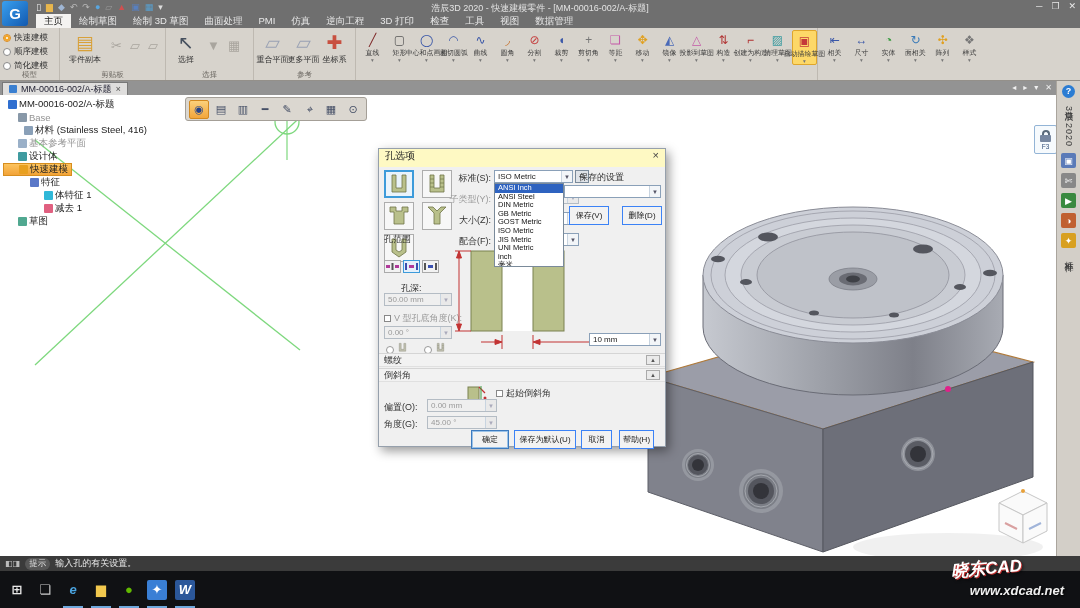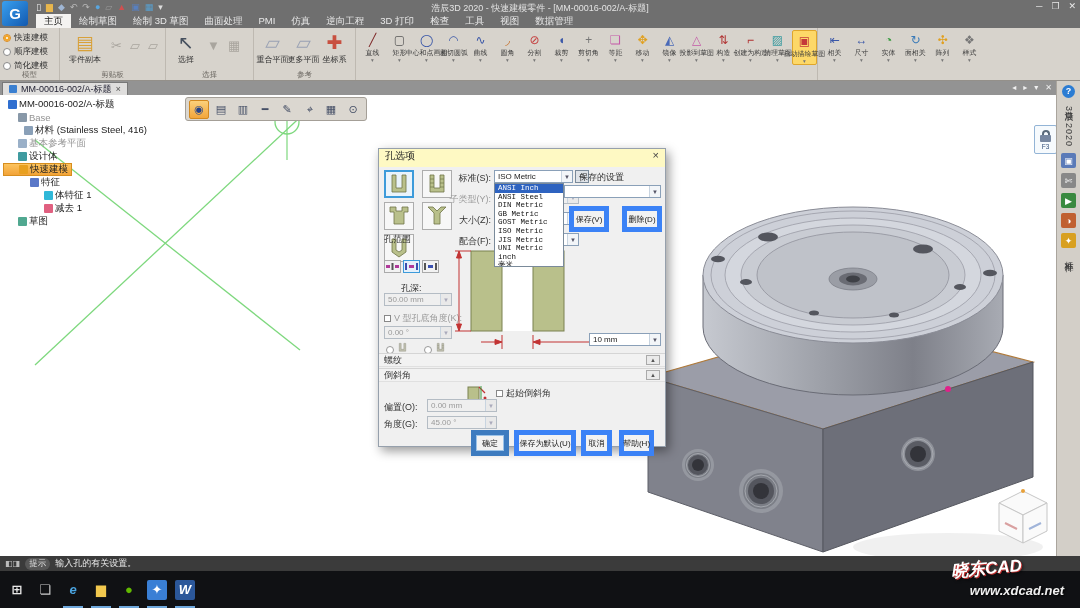"ANSI Inch" .dditem { font-family: Liberation Mono, monospace -> Liberation Sans, sans-serif }
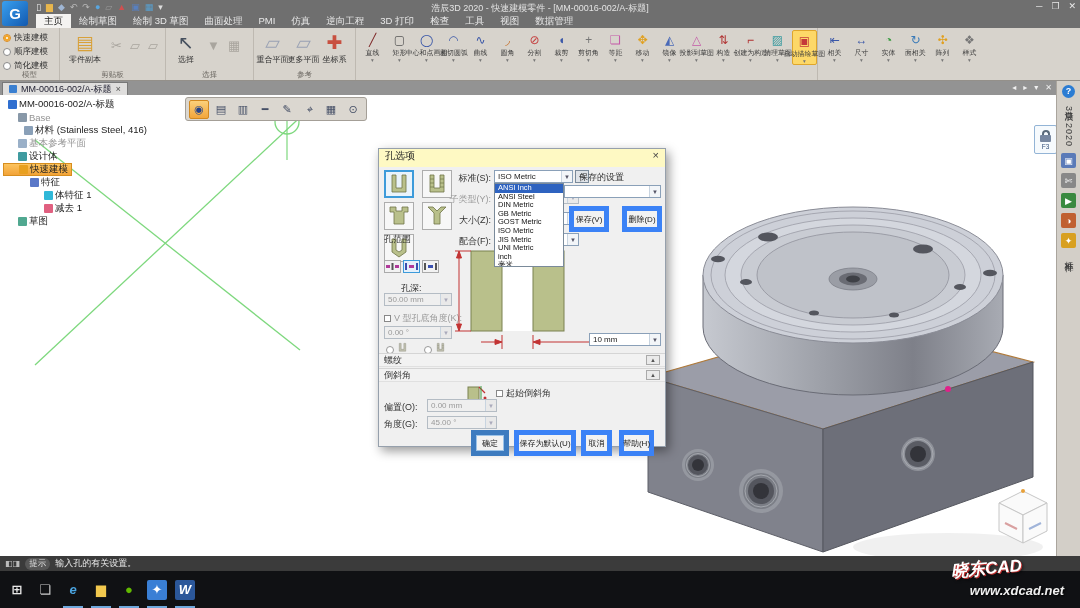"保存(V)" .xbtn { border: 5px solid #3b82f6 -> 1px solid #3b82f6; height: 26px -> 19px }
